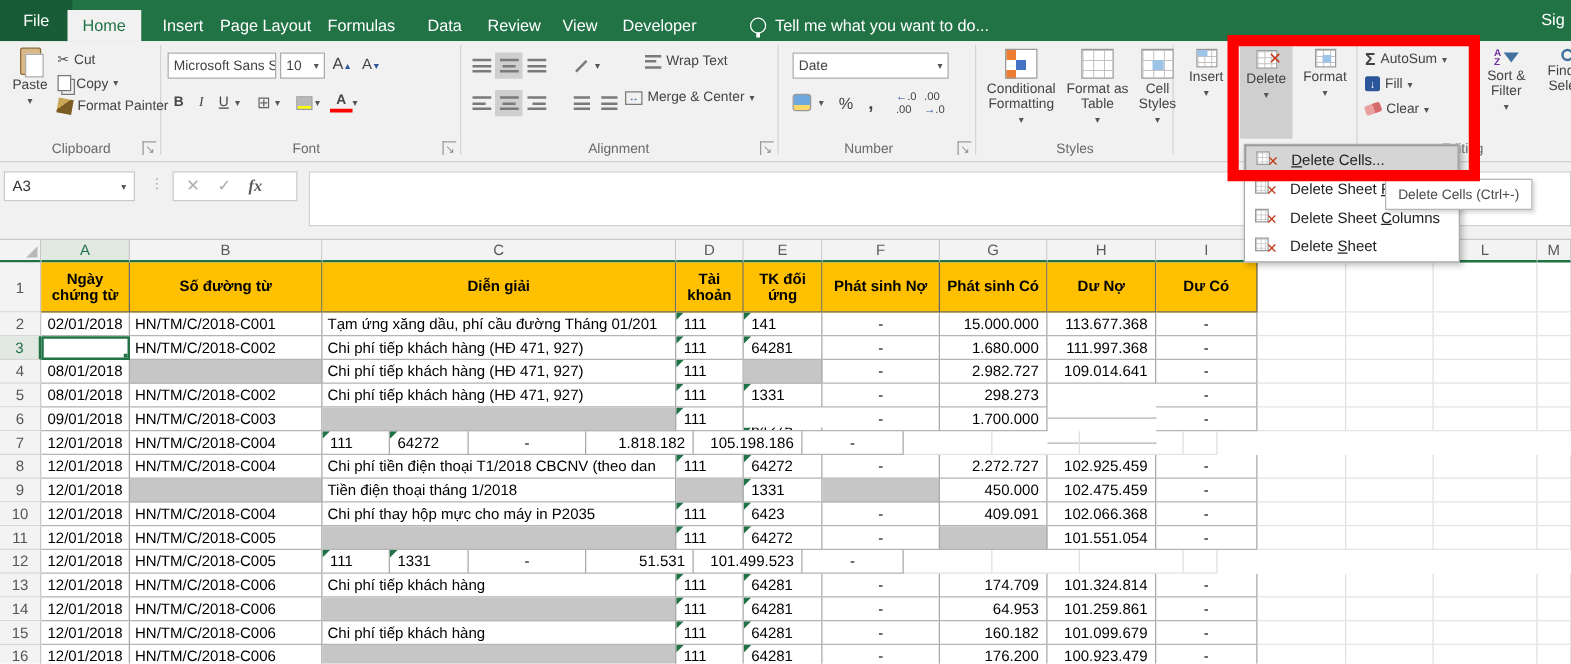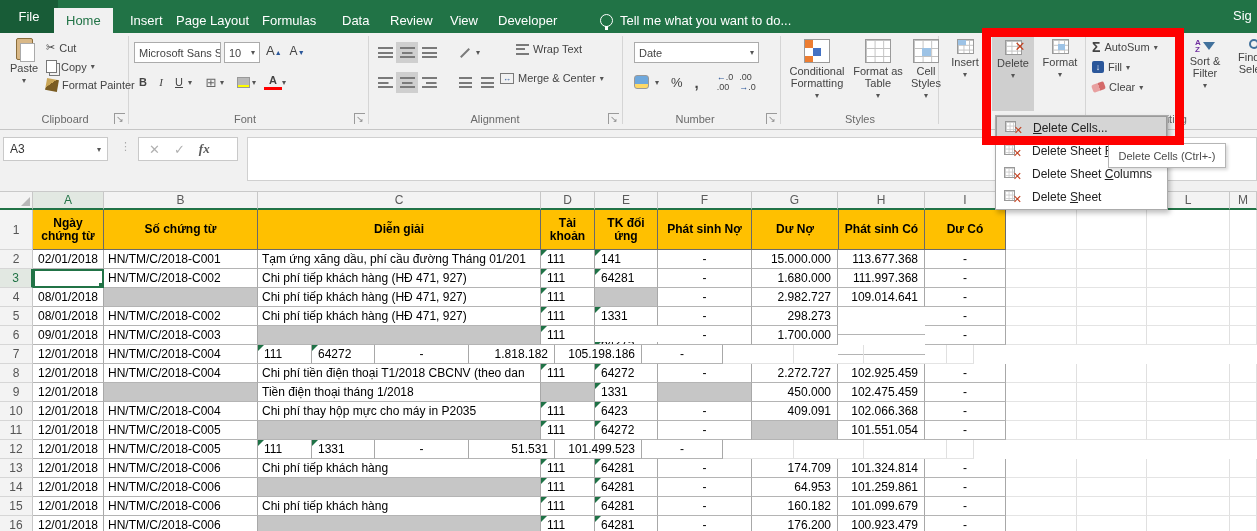"Số chứng từ" div.cell { text: chứng -> đường }
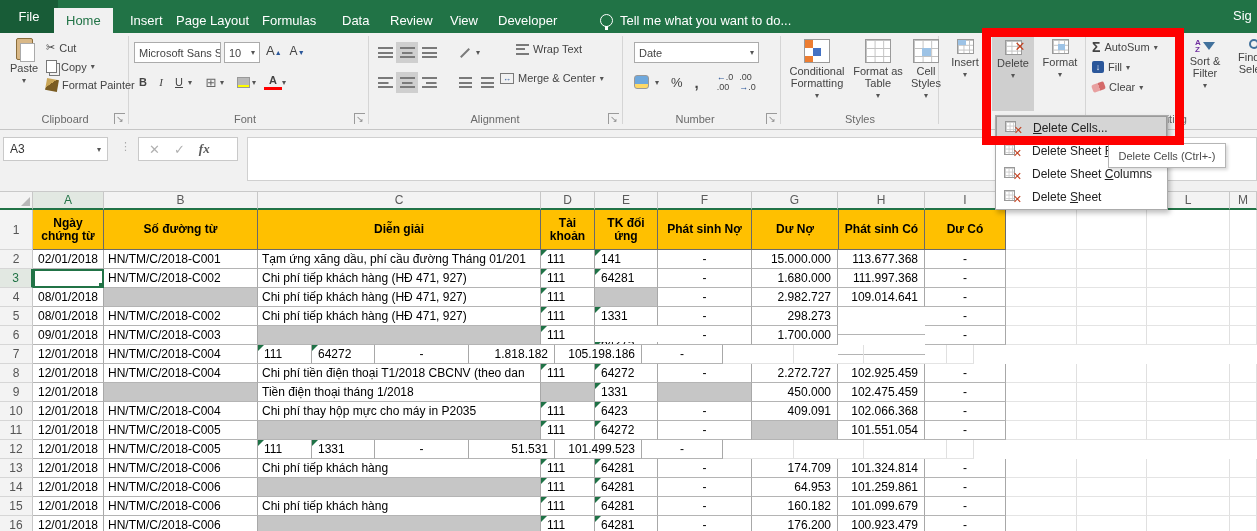"Dư Nợ" div.cell { order: before "Phát sinh Có" -> after "Phát sinh Có" }
